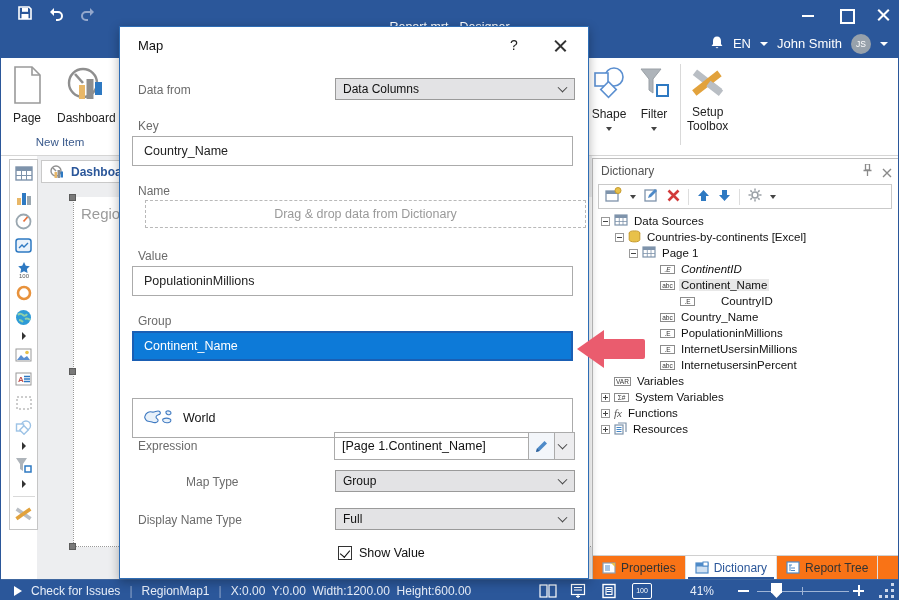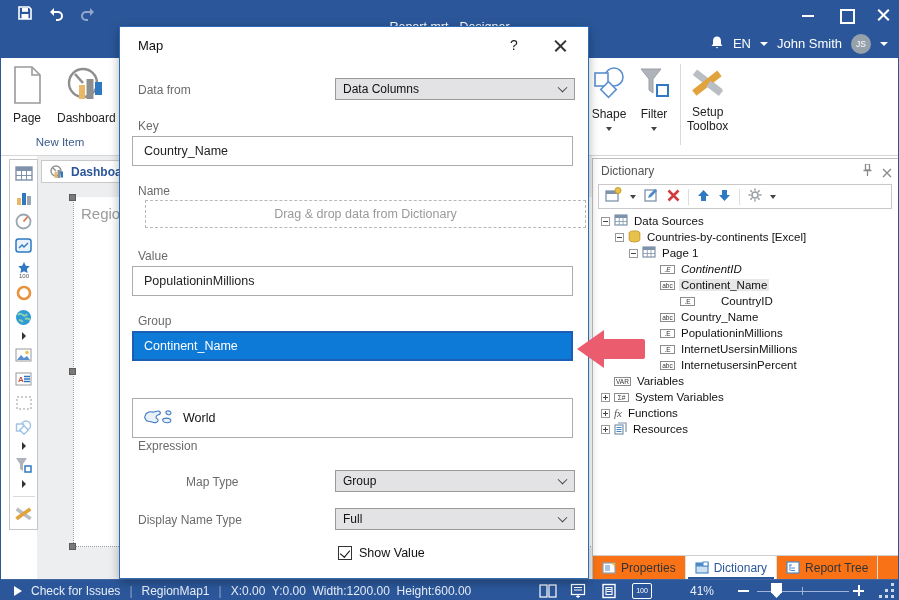"[Page 1.Continent_Name]" div.exprrow { html: none -> <div> <span>[Page 1.Continent_Name]</span> <span> <svg> <path></path> <path></path> </svg> </span> <span> <span></span> </span> </div> }
